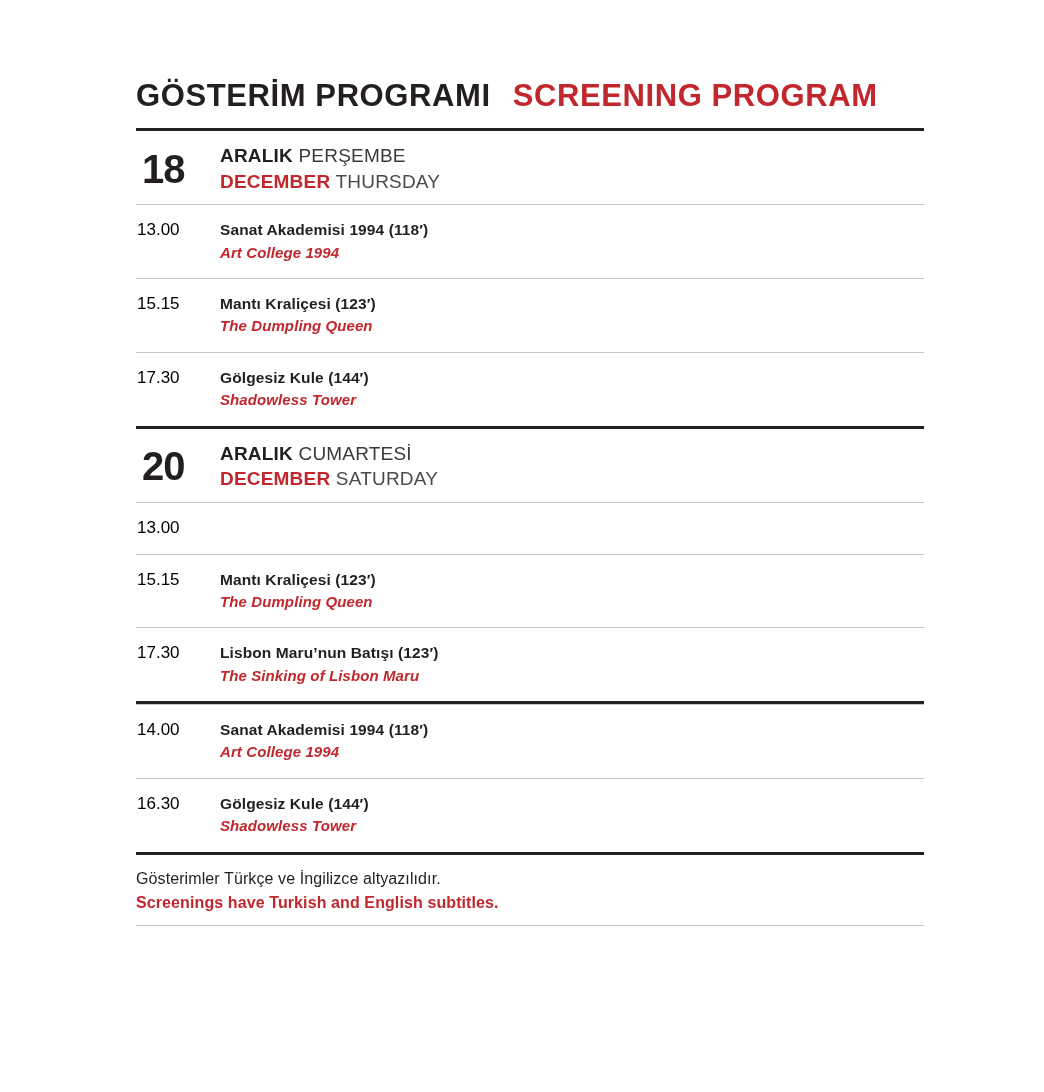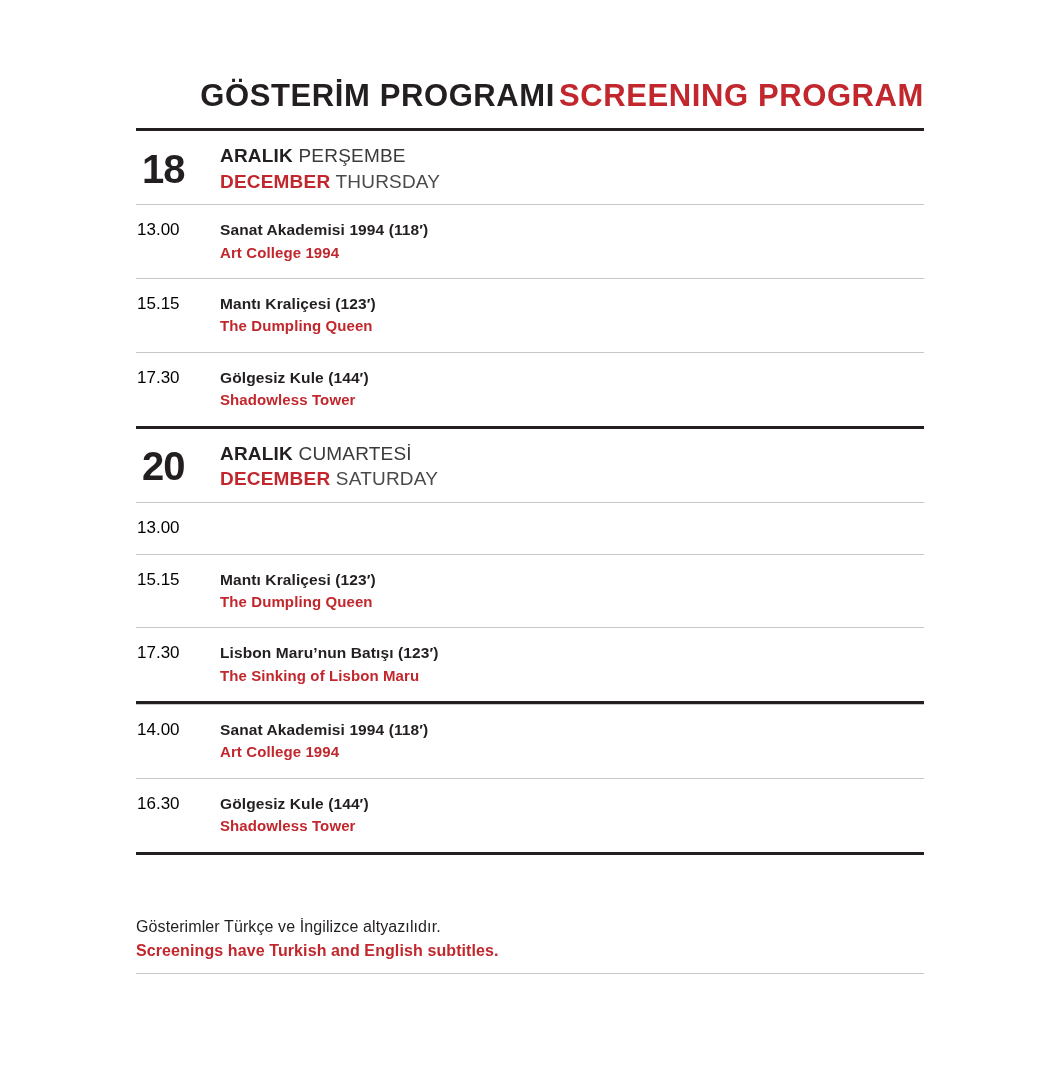"GÖSTERİM PROGRAMI" .title-row { gap: 4px -> 22px; justify-content: flex-end -> none }
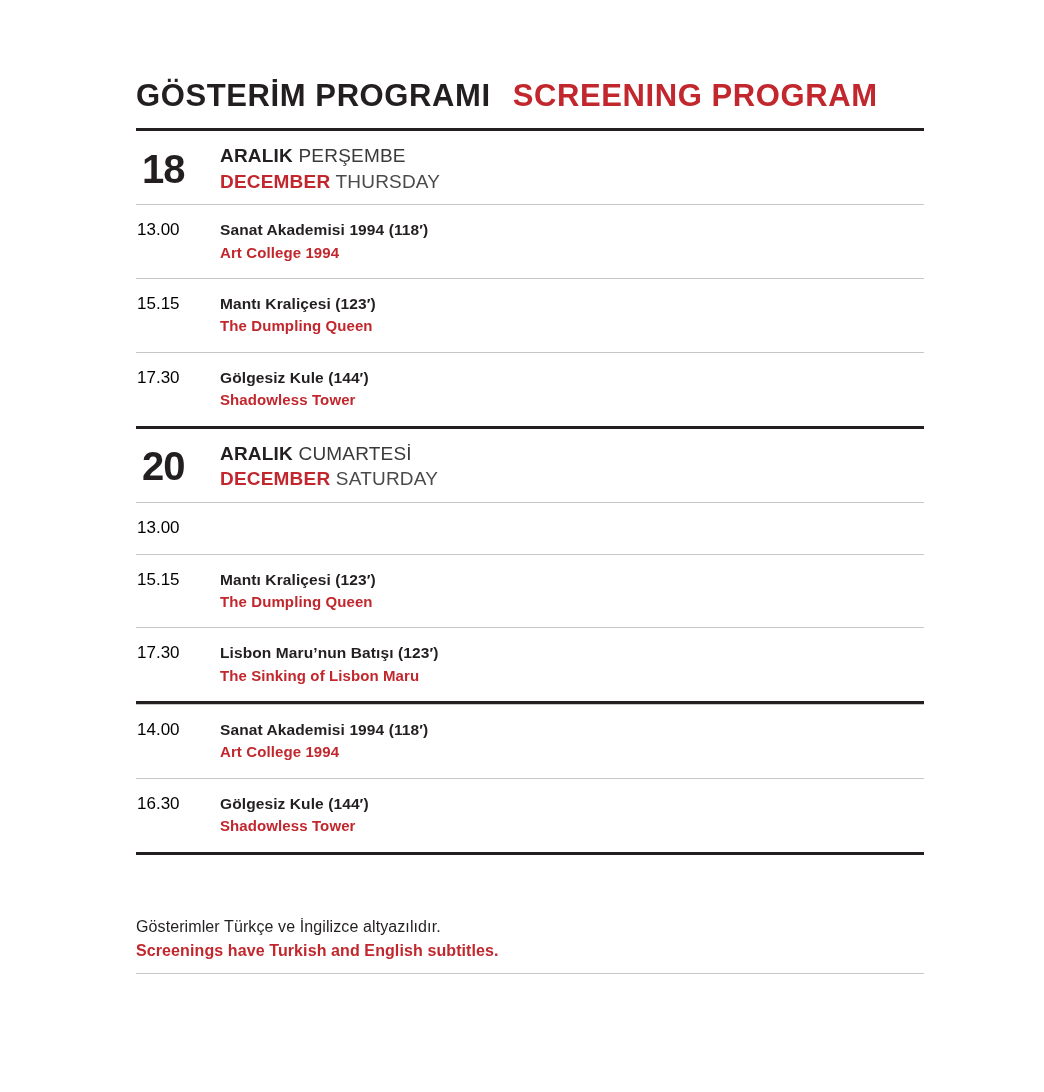"Art College 1994" .film-en { font-style: none -> italic }
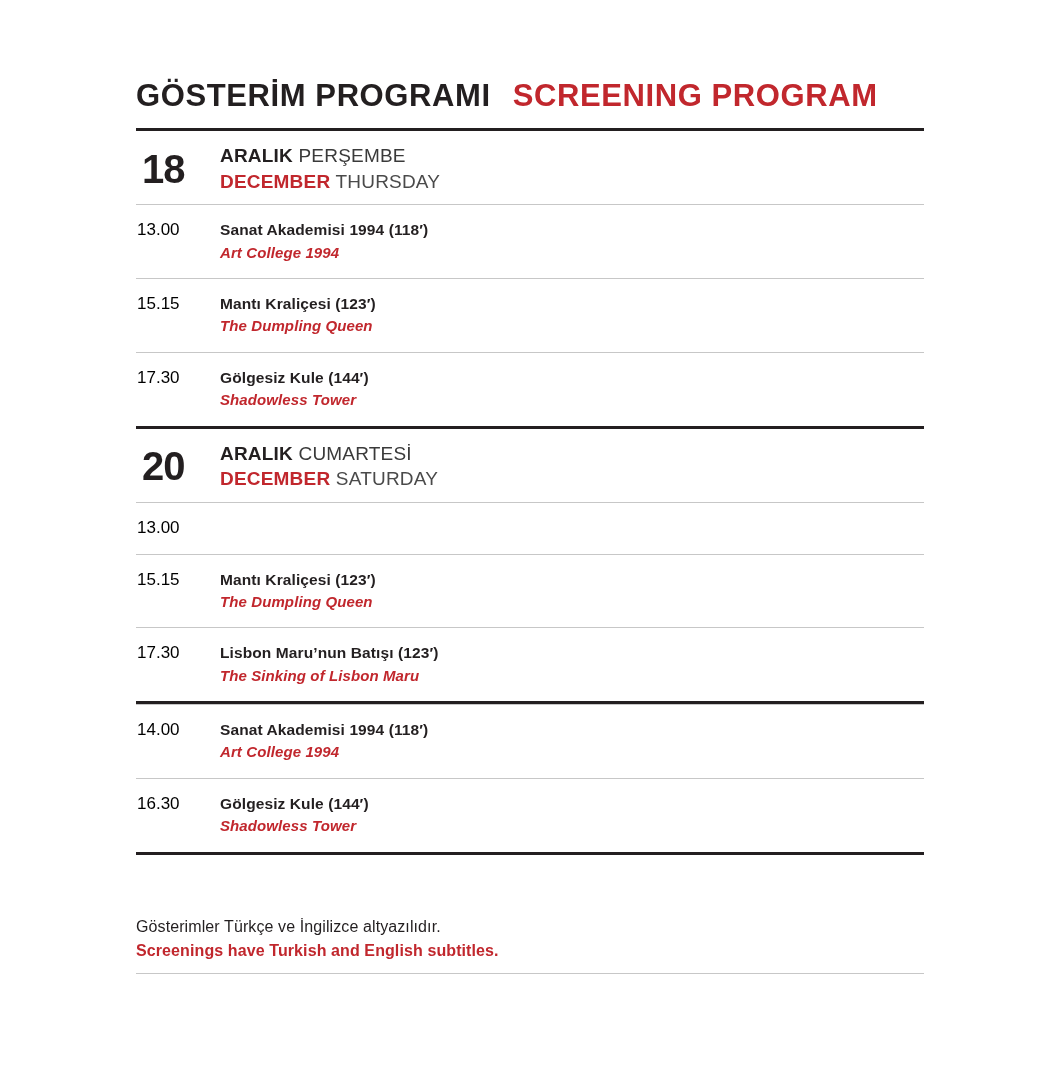"Gösterimler Türkçe ve İngilizce" .footer { margin-top: 48px -> none }
